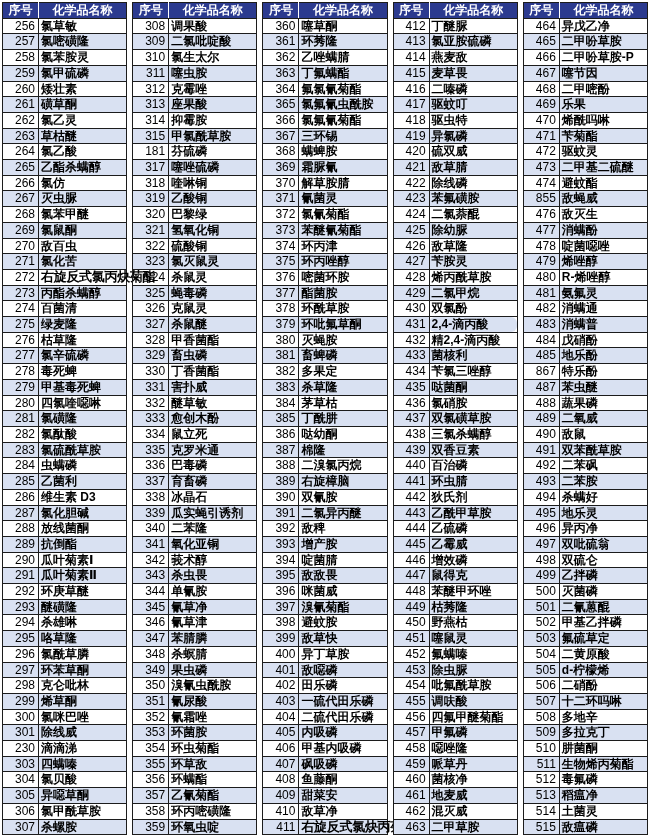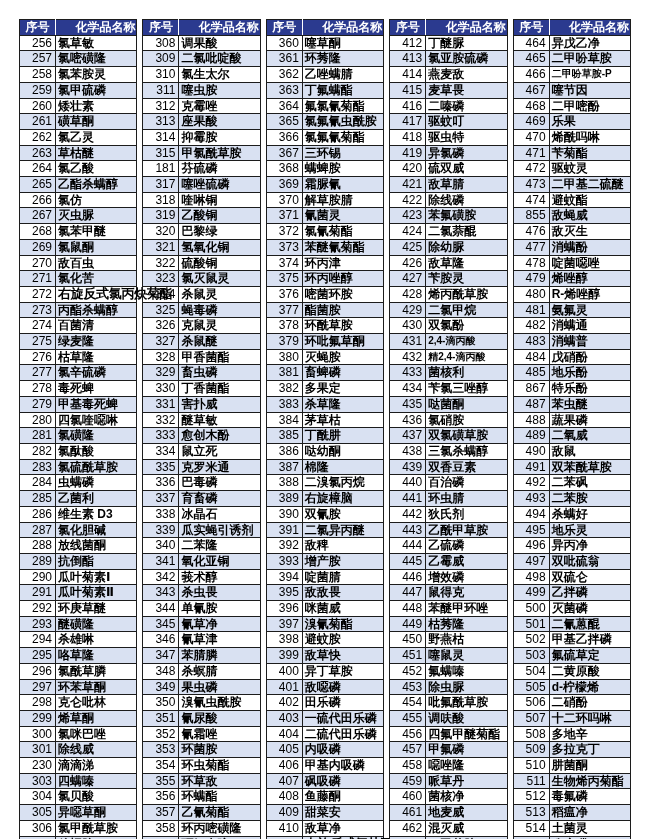"序号" .page { padding: 19px -> 2px }
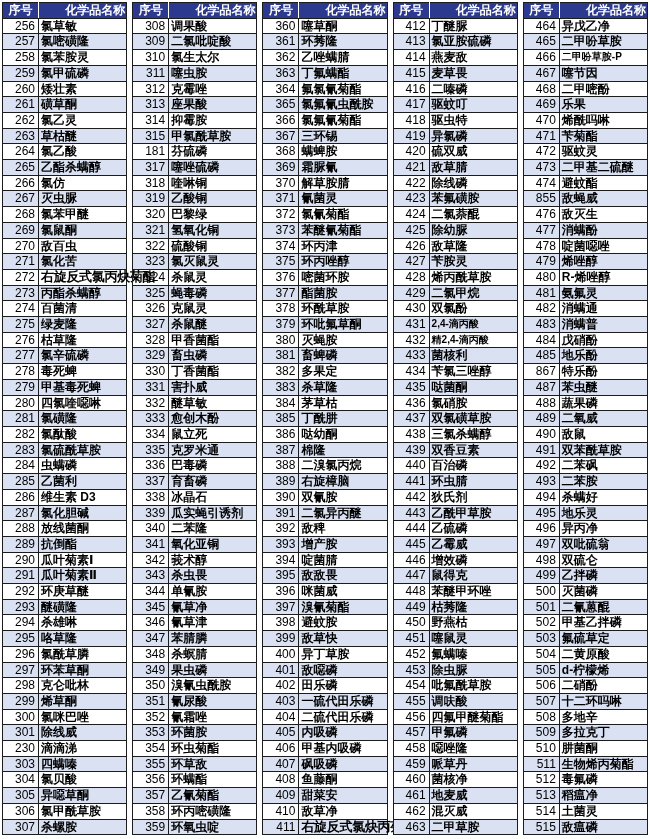"化学品名称" th { text-align: right -> center }
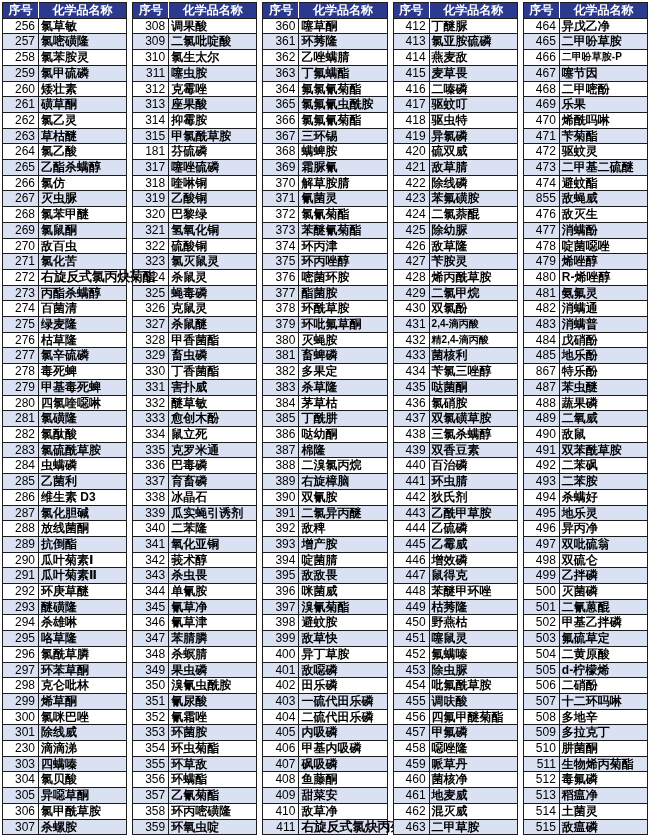"二甲吩草胺-P" td.nm.sz7 { border-radius: none -> 6px; font-size: 10px -> 12px }
